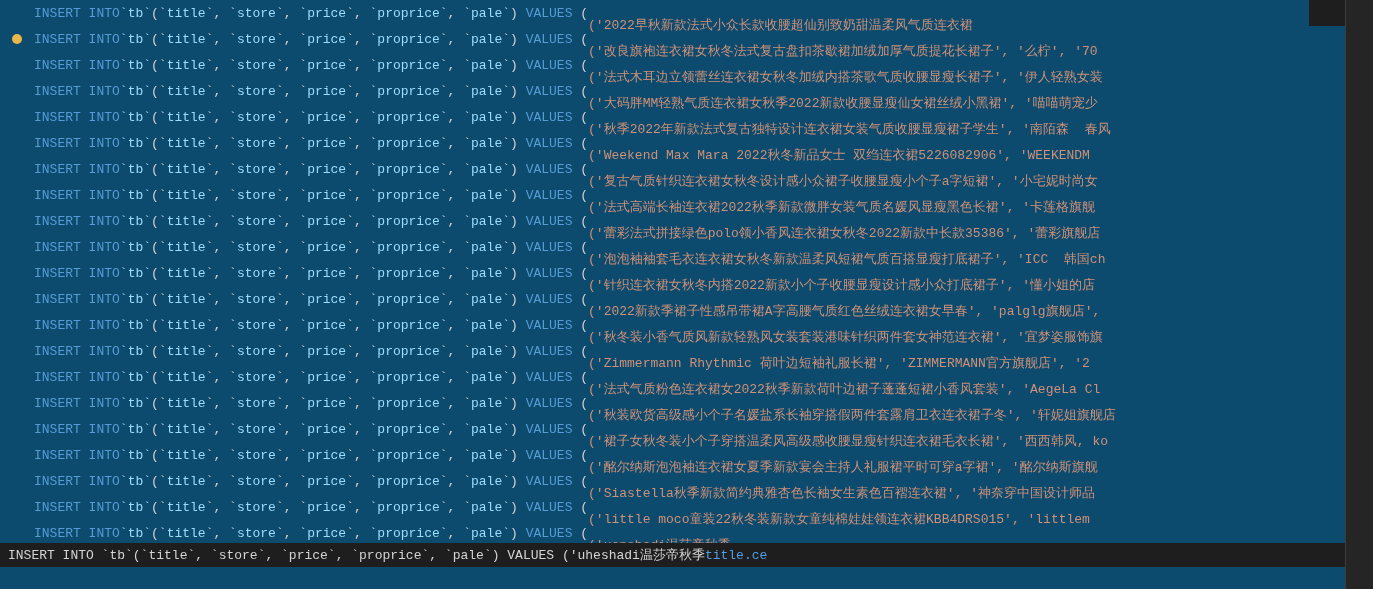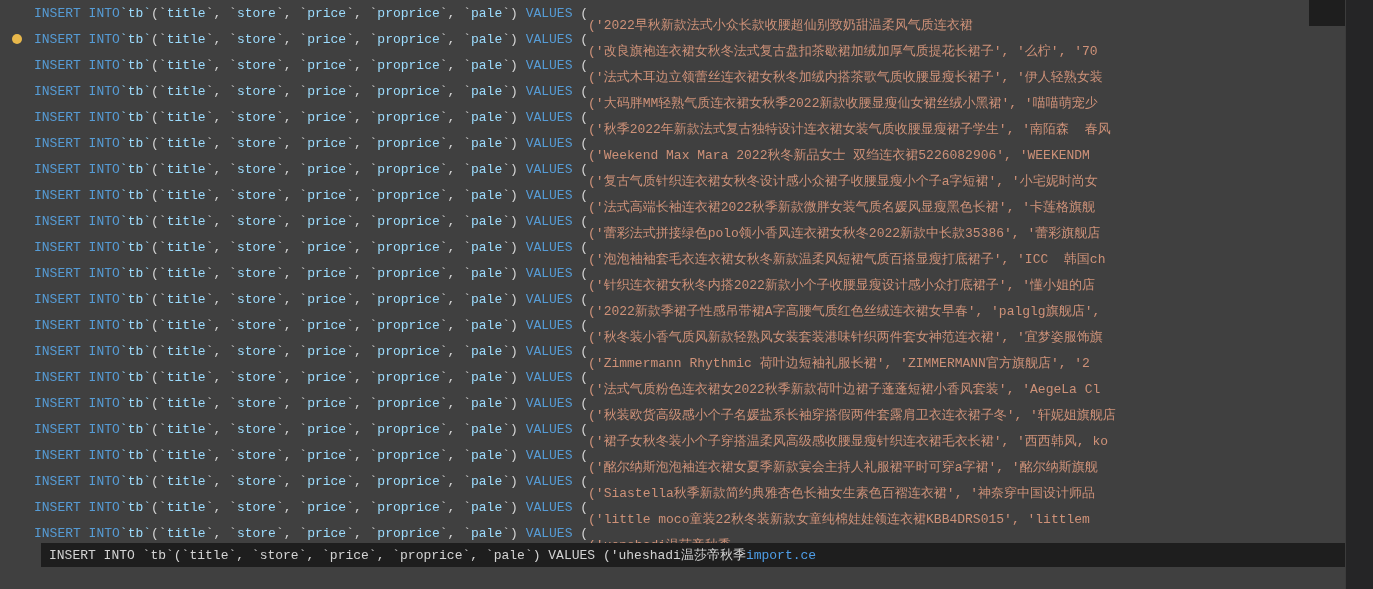"INSERT INTO" #editor-container { background-color: #404040 -> #0c4a6e }
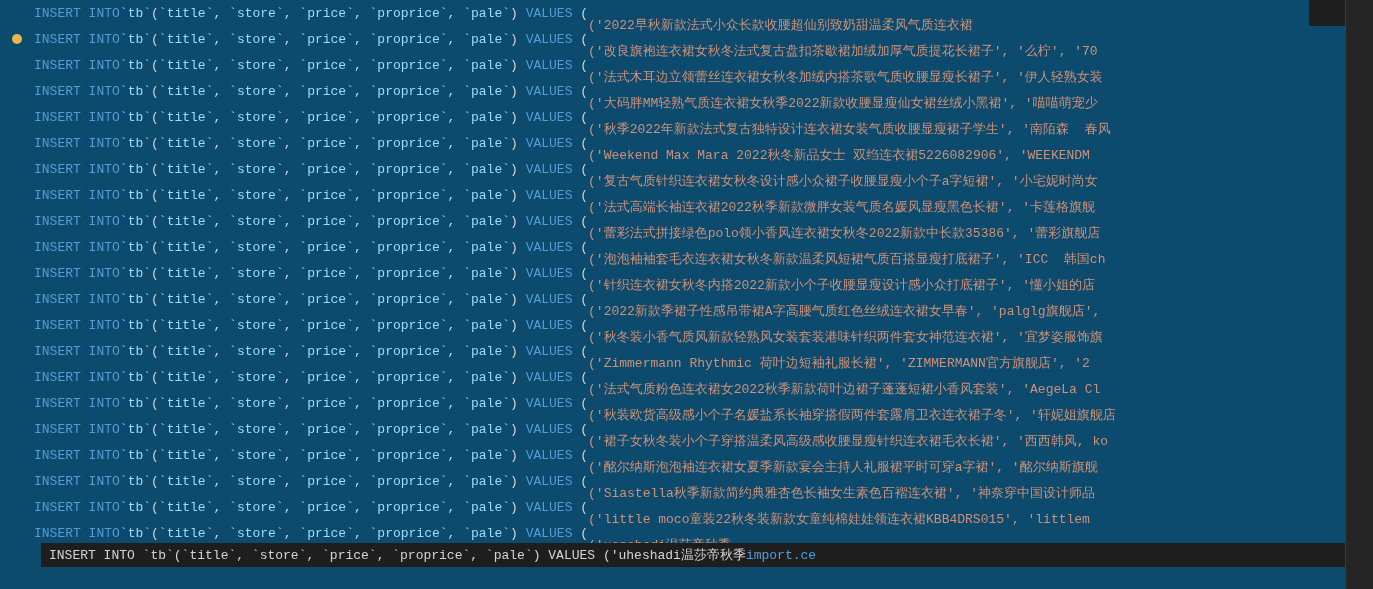"INSERT INTO `tb`(`title`, `store`," #bottom-hint { margin-left: 41px -> none }
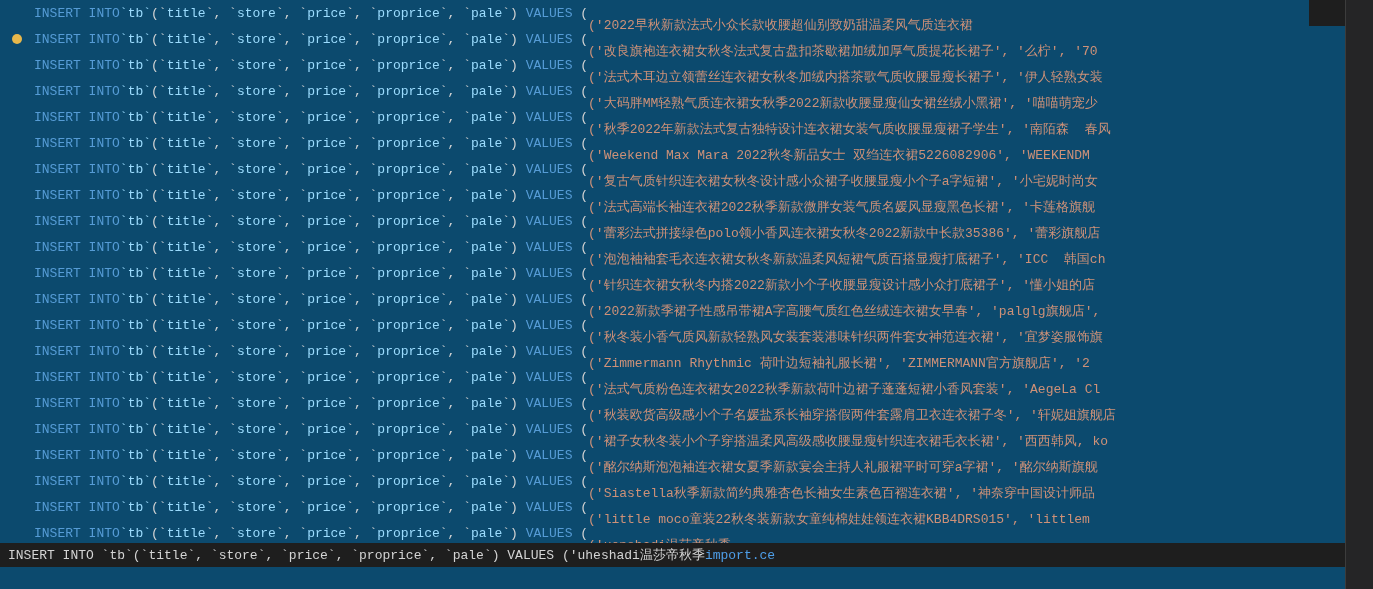"import.ce" span.hint-link { text: import.ce -> title.ce }
